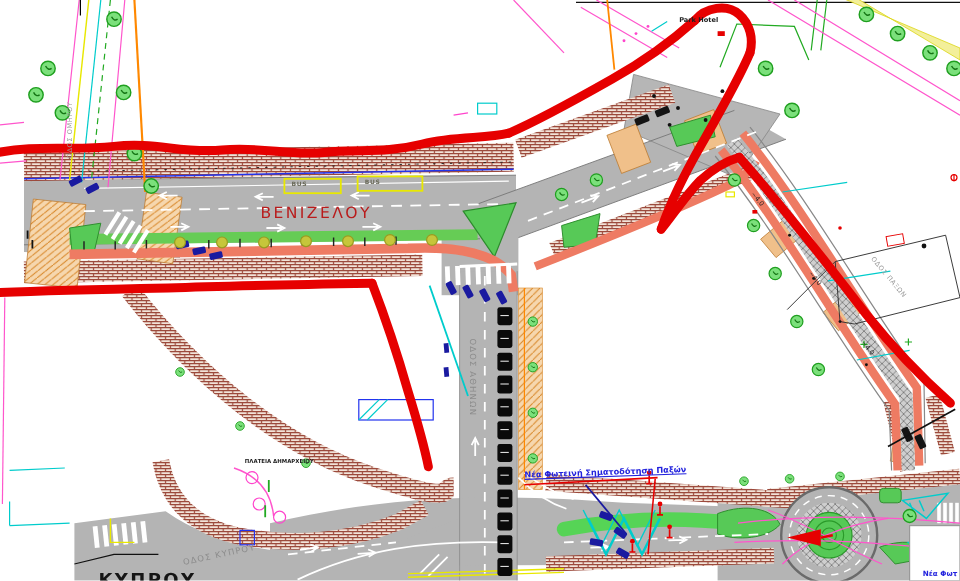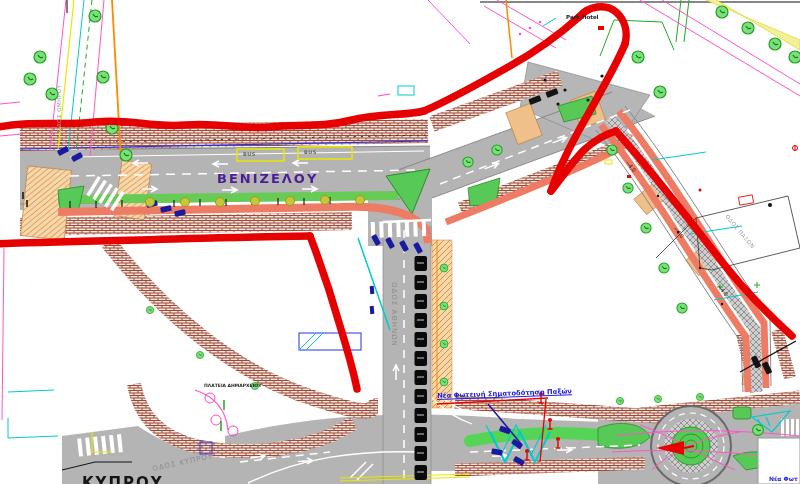"ΒΕΝΙΖΕΛΟΥ" .lbl-main { color: #4c1d95 -> #b91c1c; font-weight: bold -> normal }
